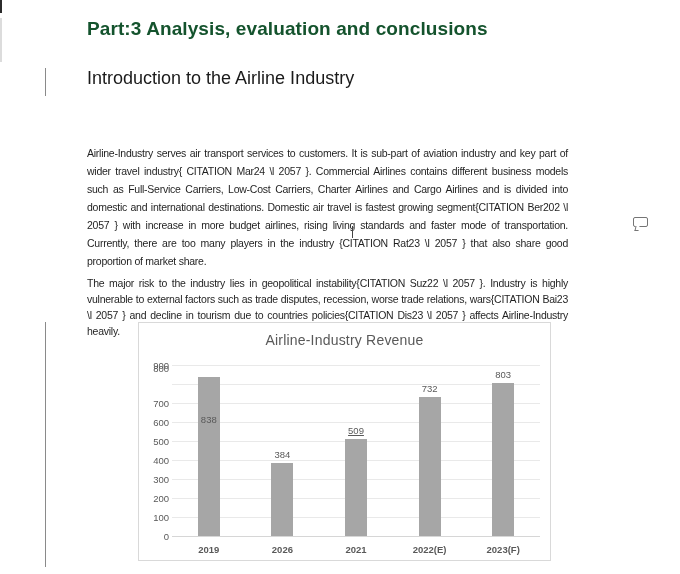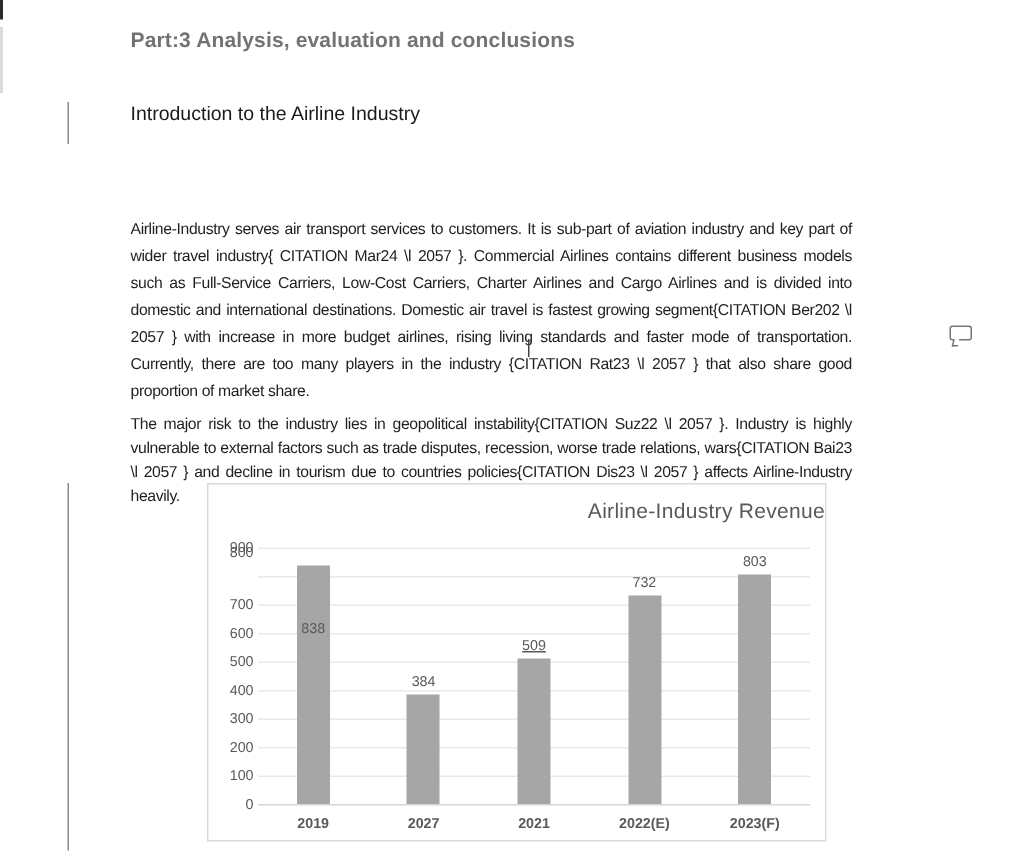"Part:3 Analysis, evaluation and" .doc-heading { color: #737373 -> #14532d; font-size: 14px -> 19px }
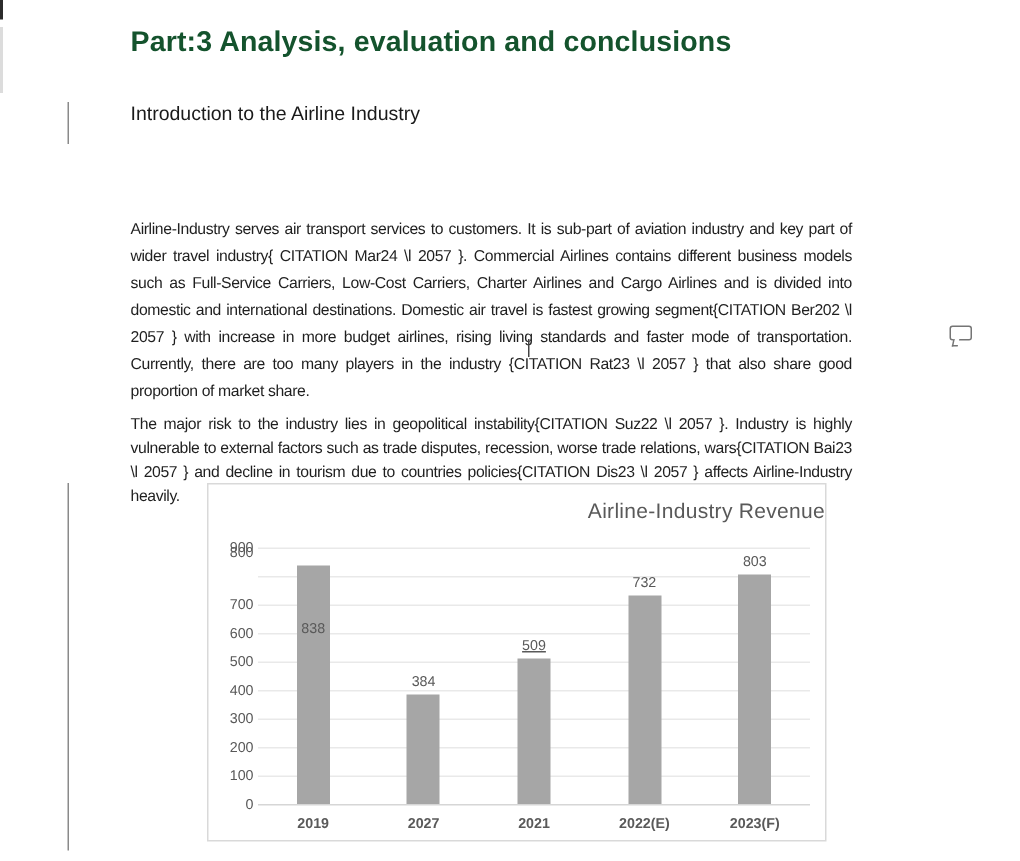"Introduction to the Airline Industry" .doc-subheading { font-size: 13px -> 18px }
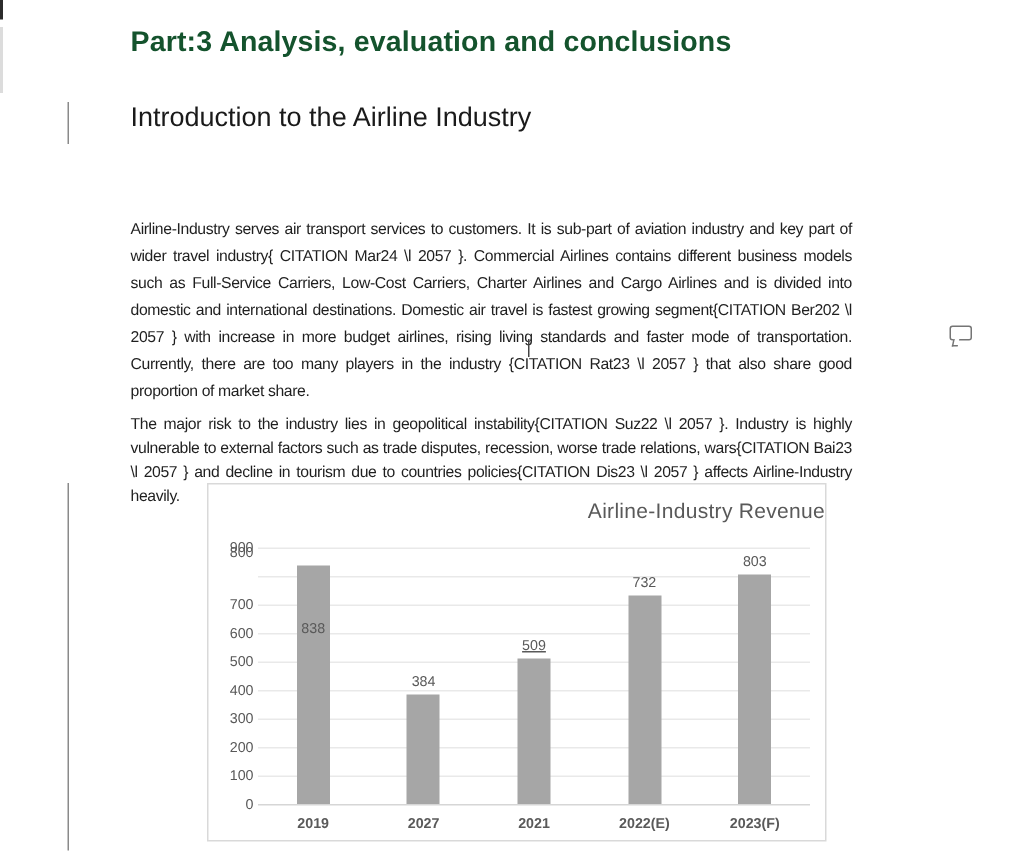"Airline-Industry Revenue" .chart-title { text-align: right -> center }
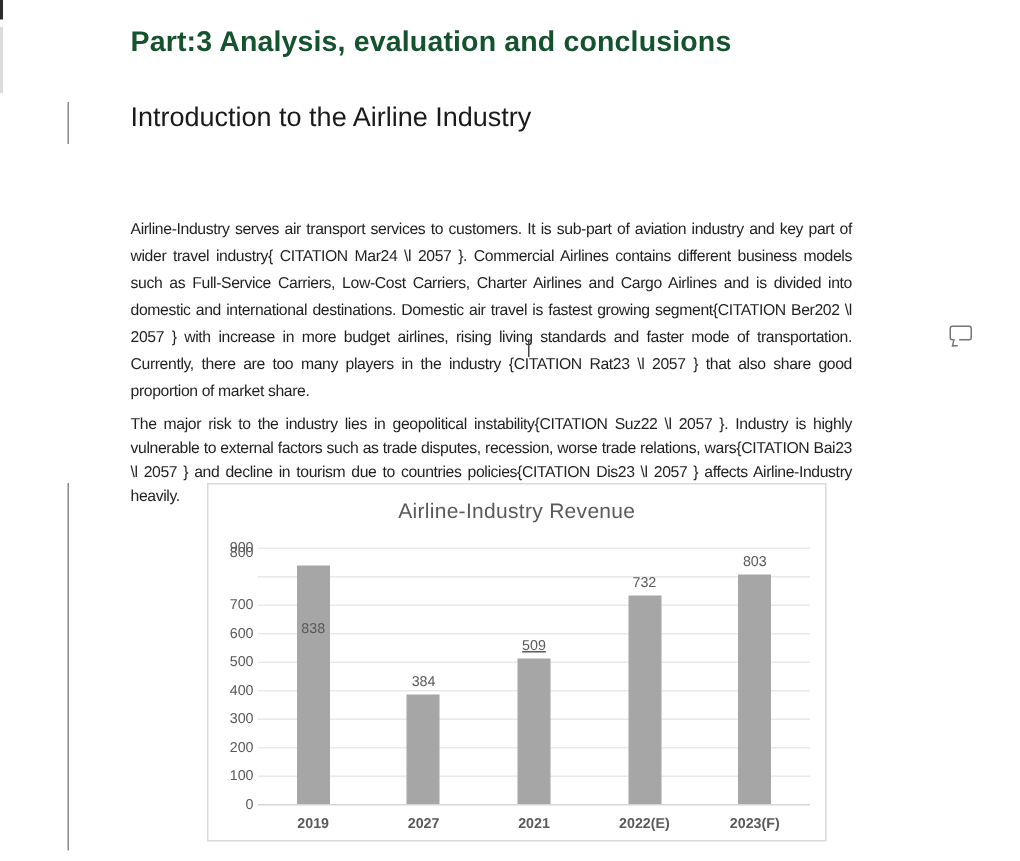"2027" div.x-axis-label { text: 2027 -> 2026 }
